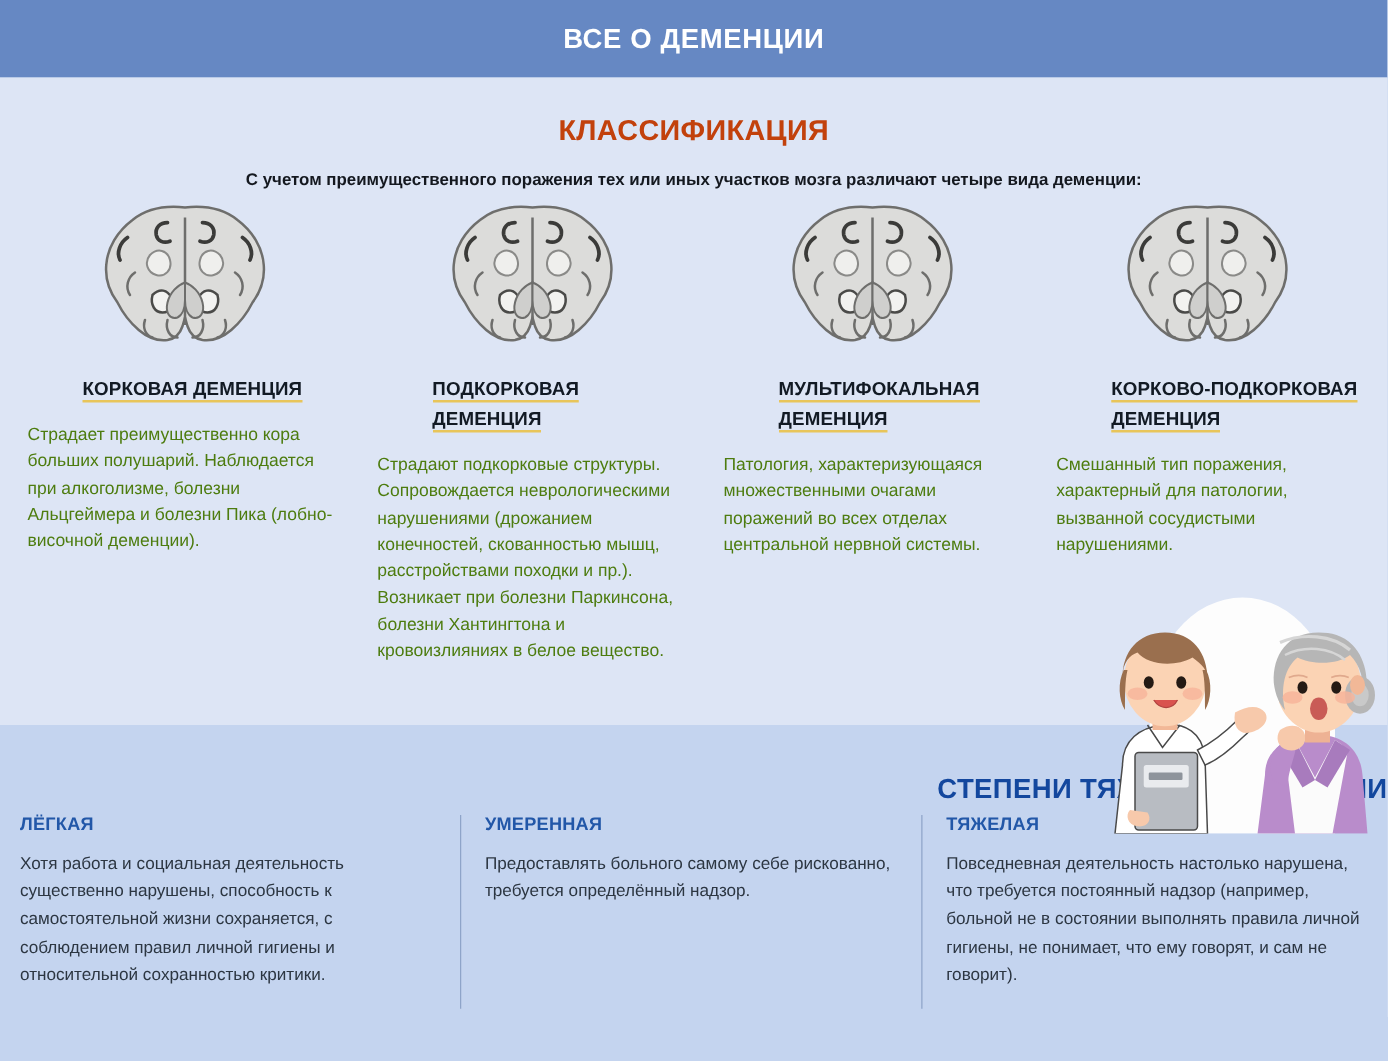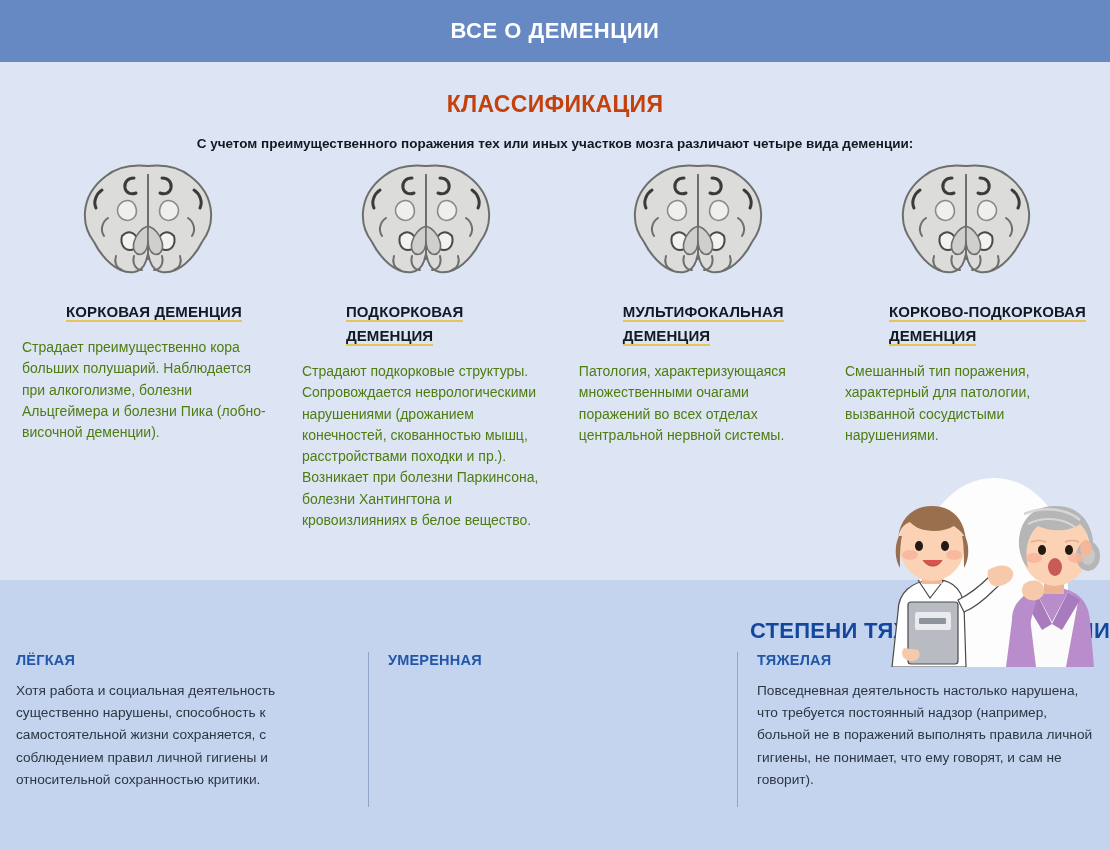"Предоставлять больного самому себе" div.sev-body { html: none -> <div>Предоставлять больного самому себе рискованно, требуется определённый надзор.</div> }
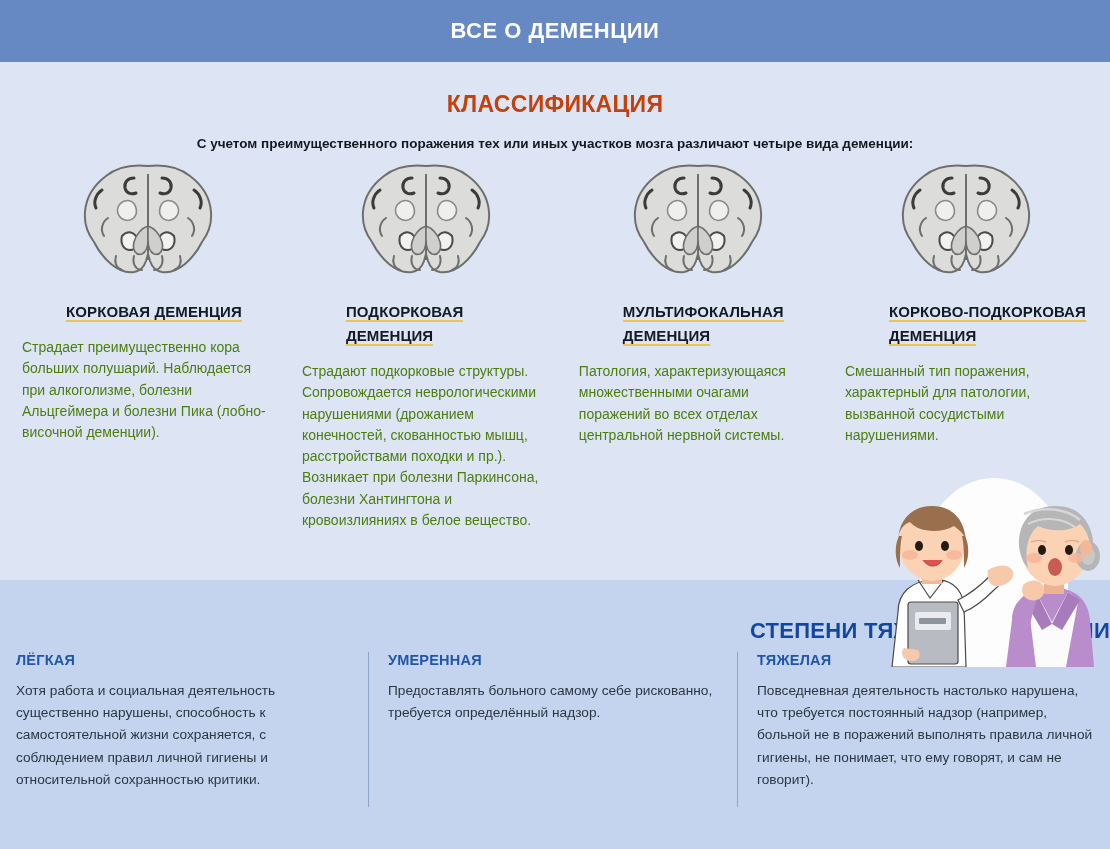"Повседневная деятельность настолько" div.sev-body { text: поражений -> состоянии }
